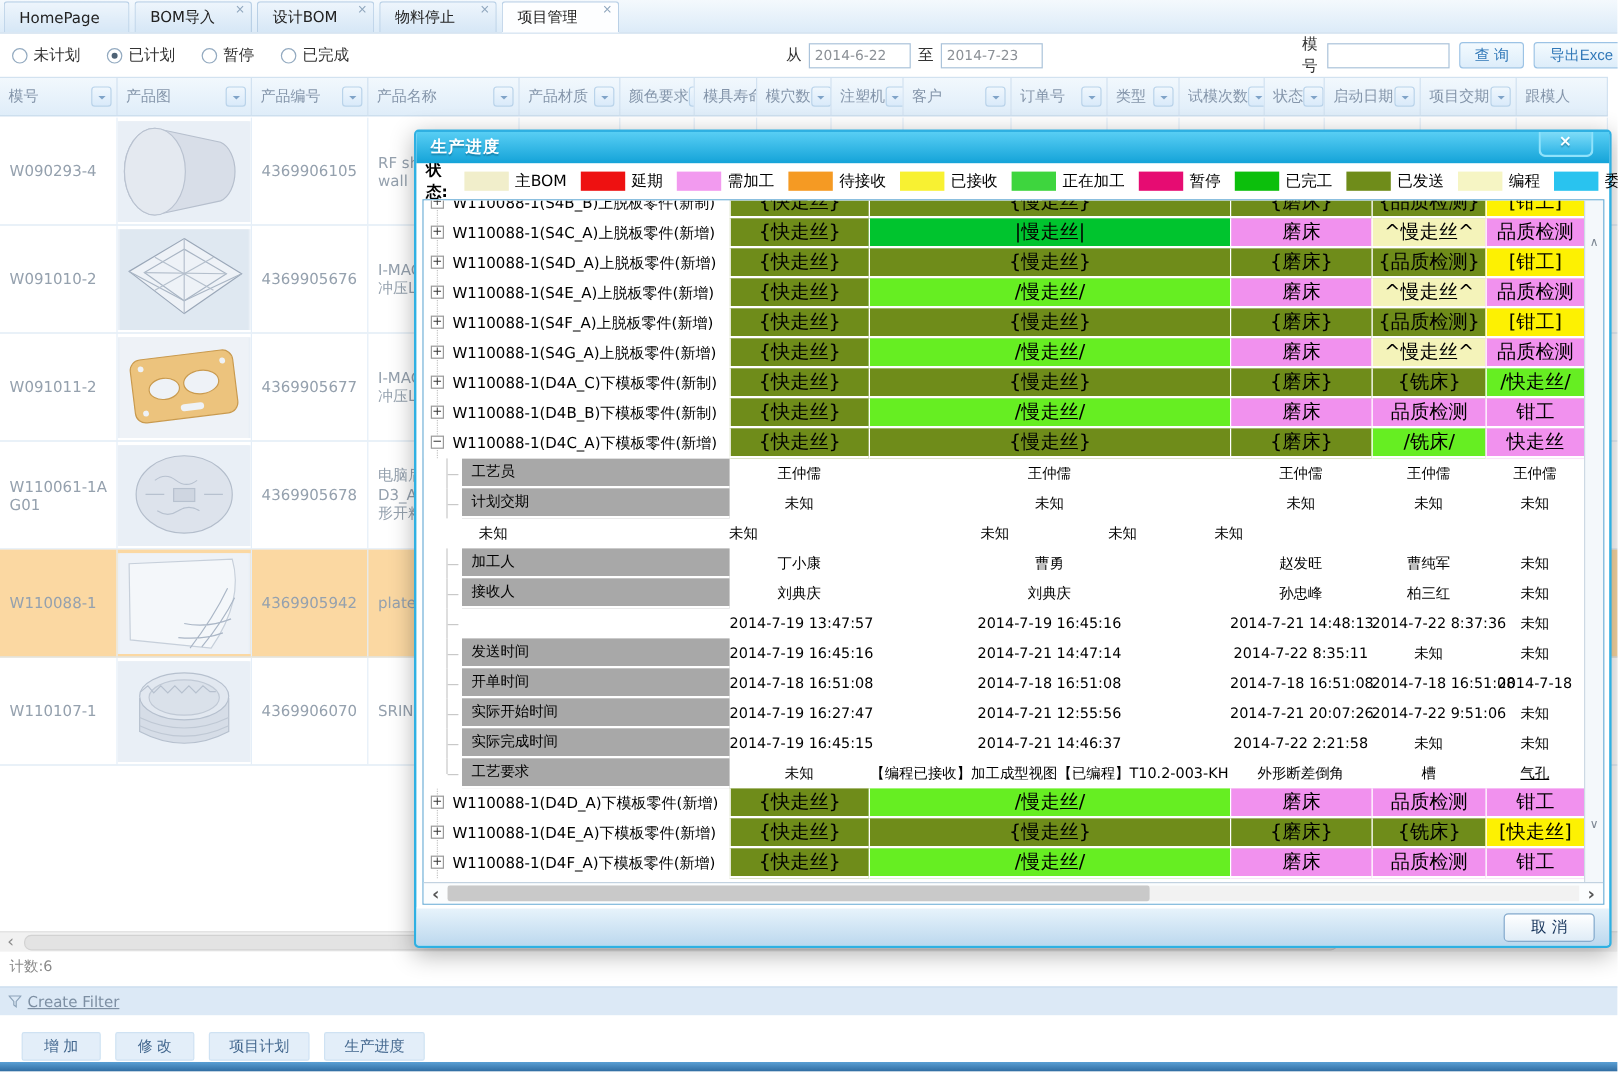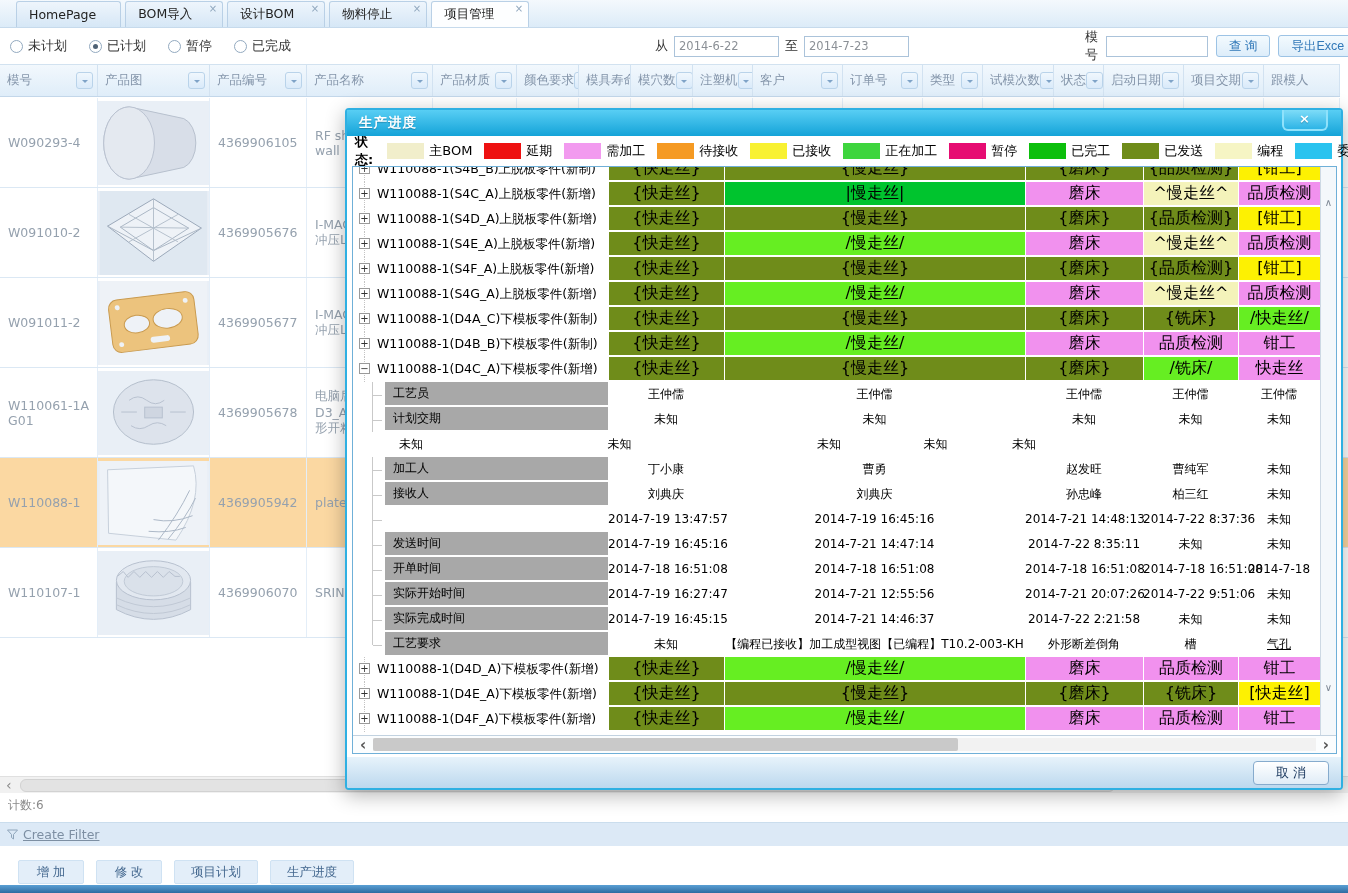"HomePage" .tabbar { padding-left: 16px -> 3px }
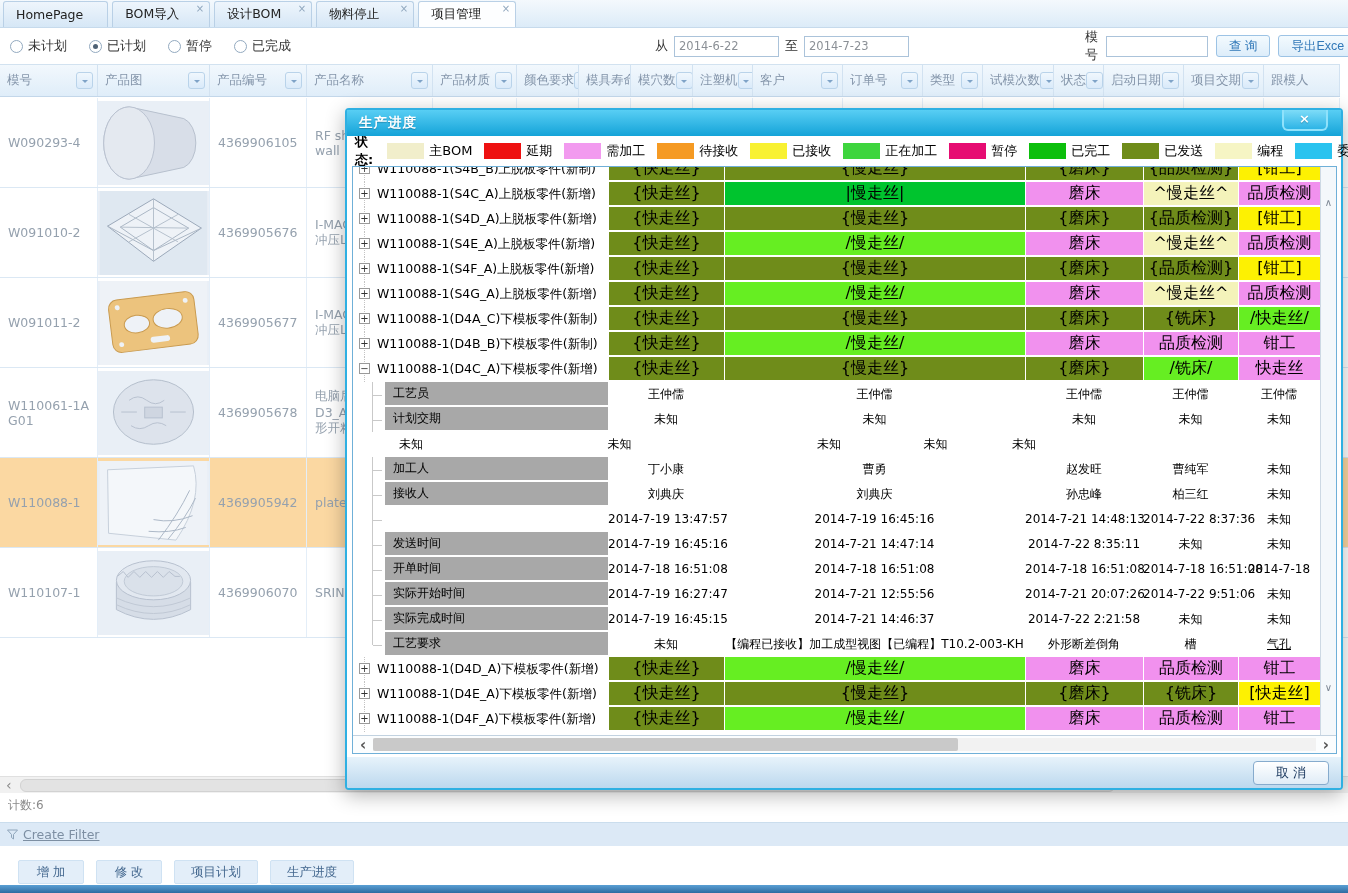"2014-6-22" .txt.date { width: 105px -> 85px }
